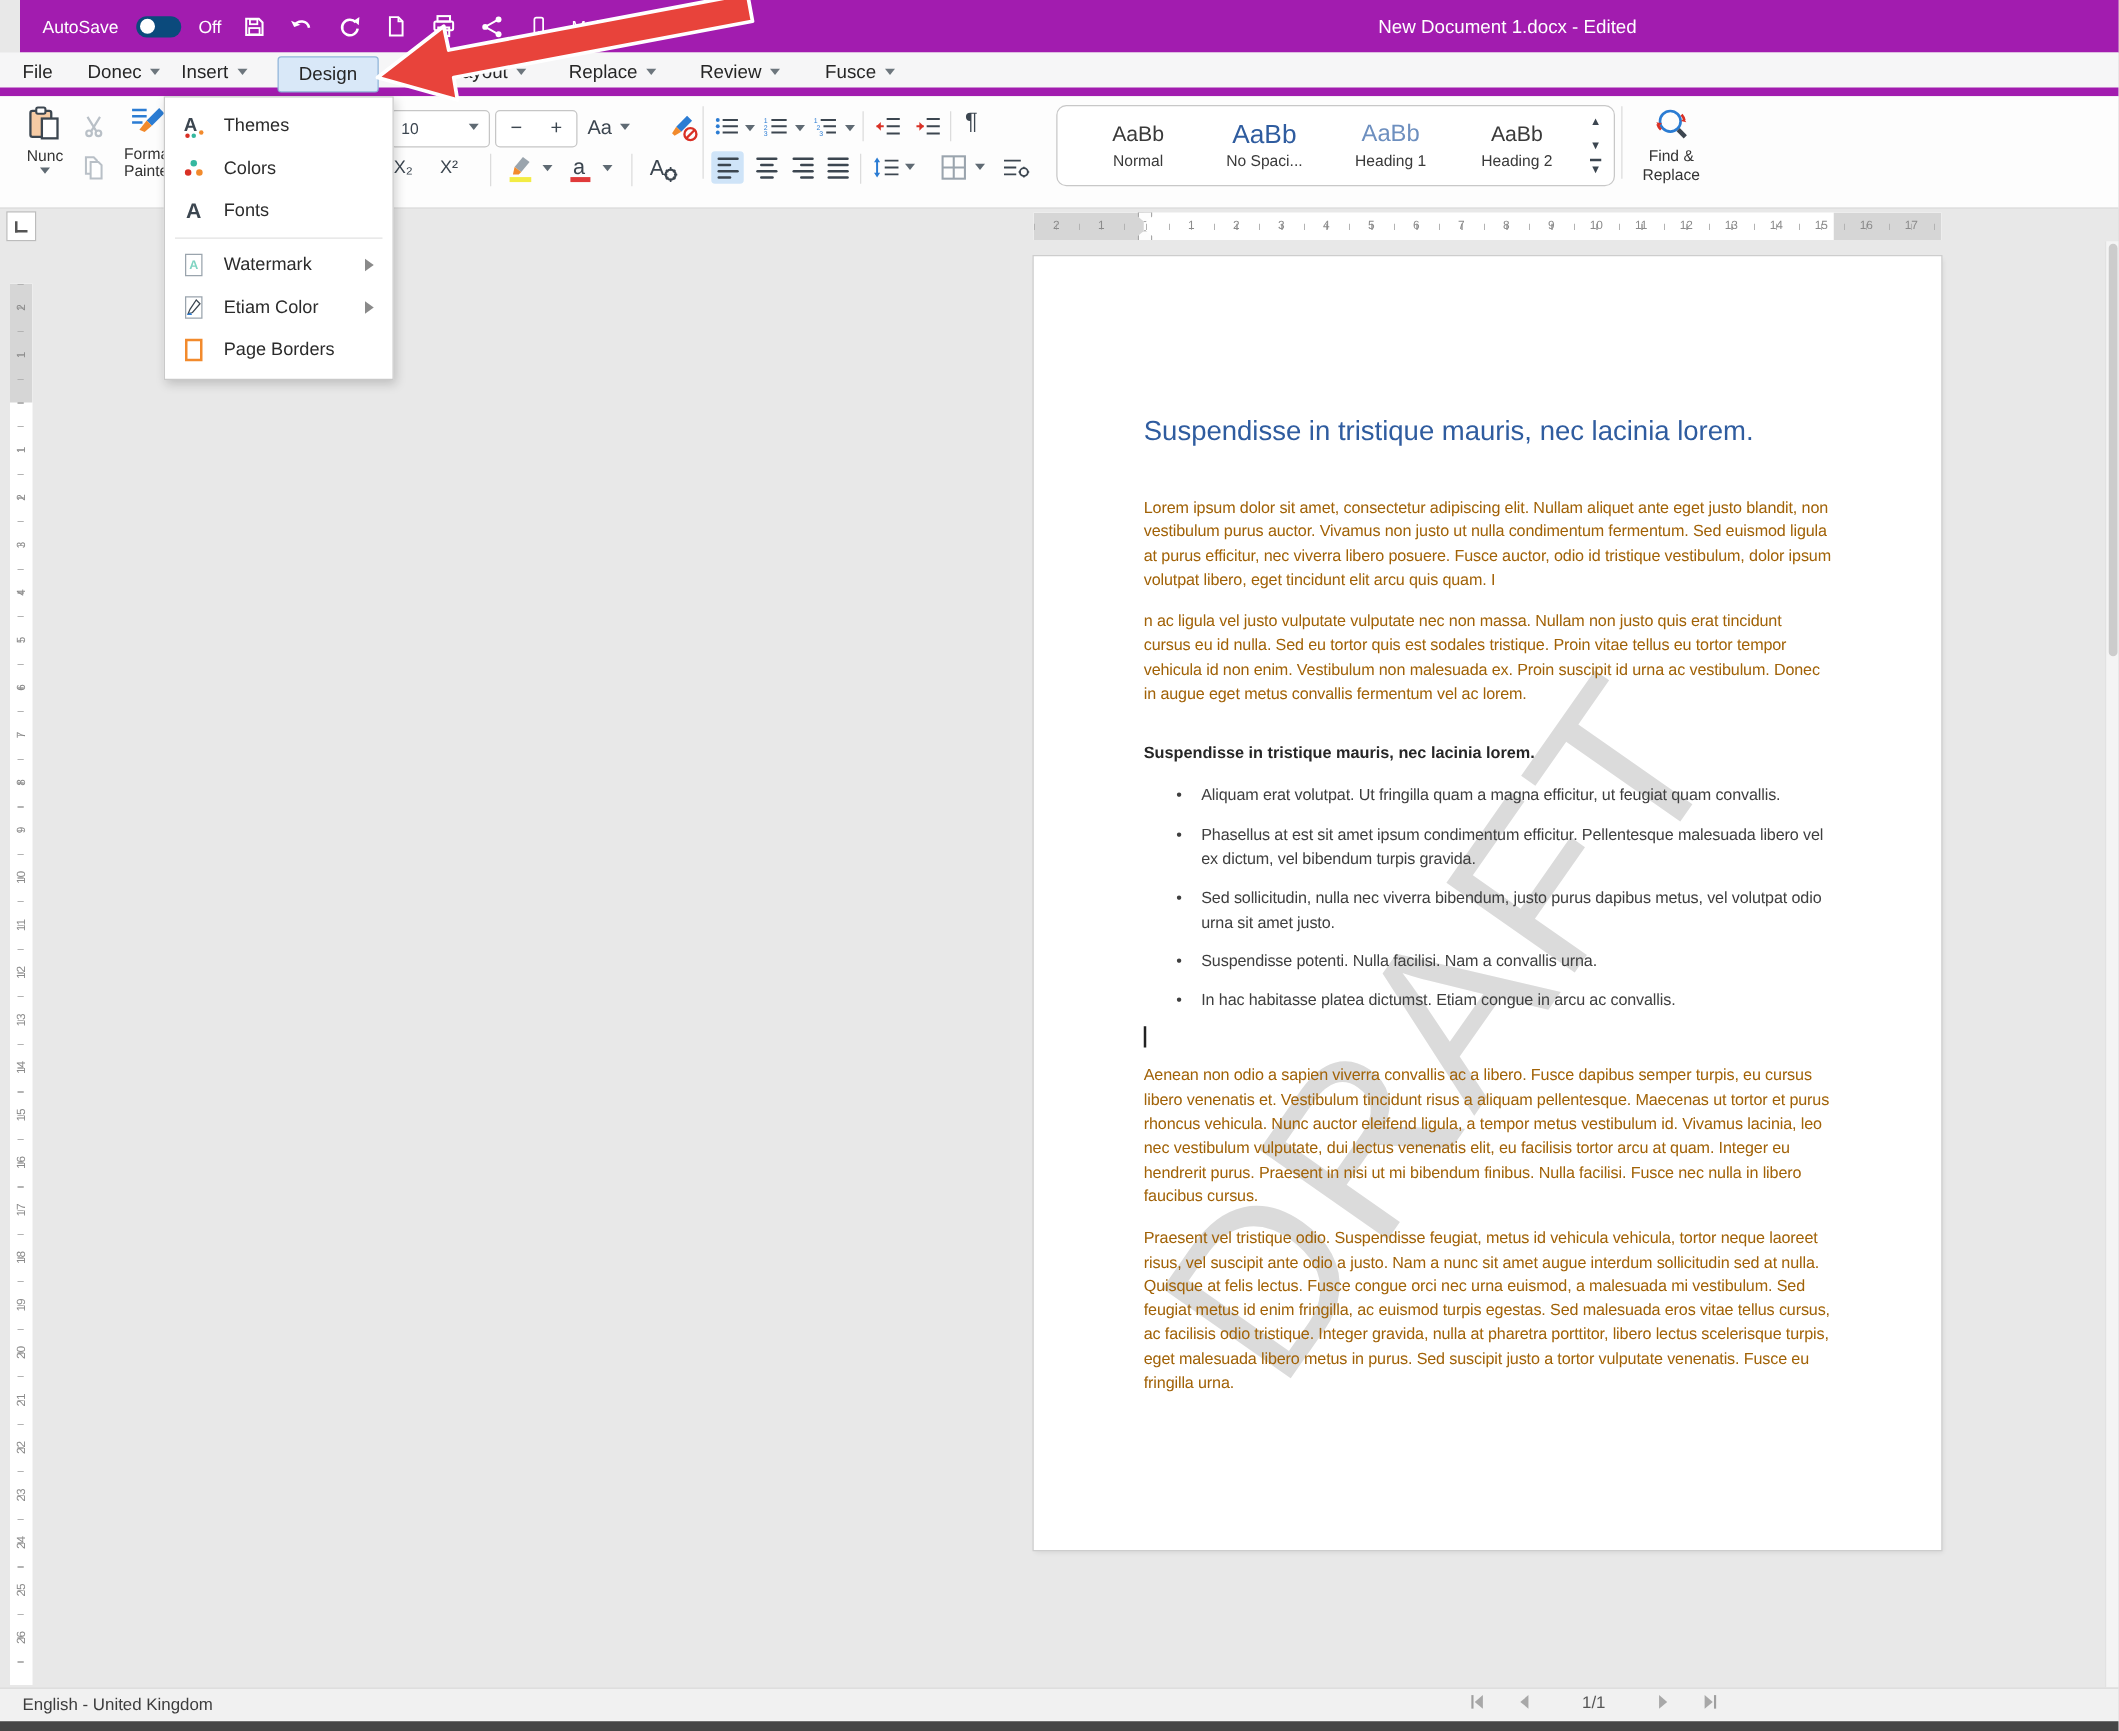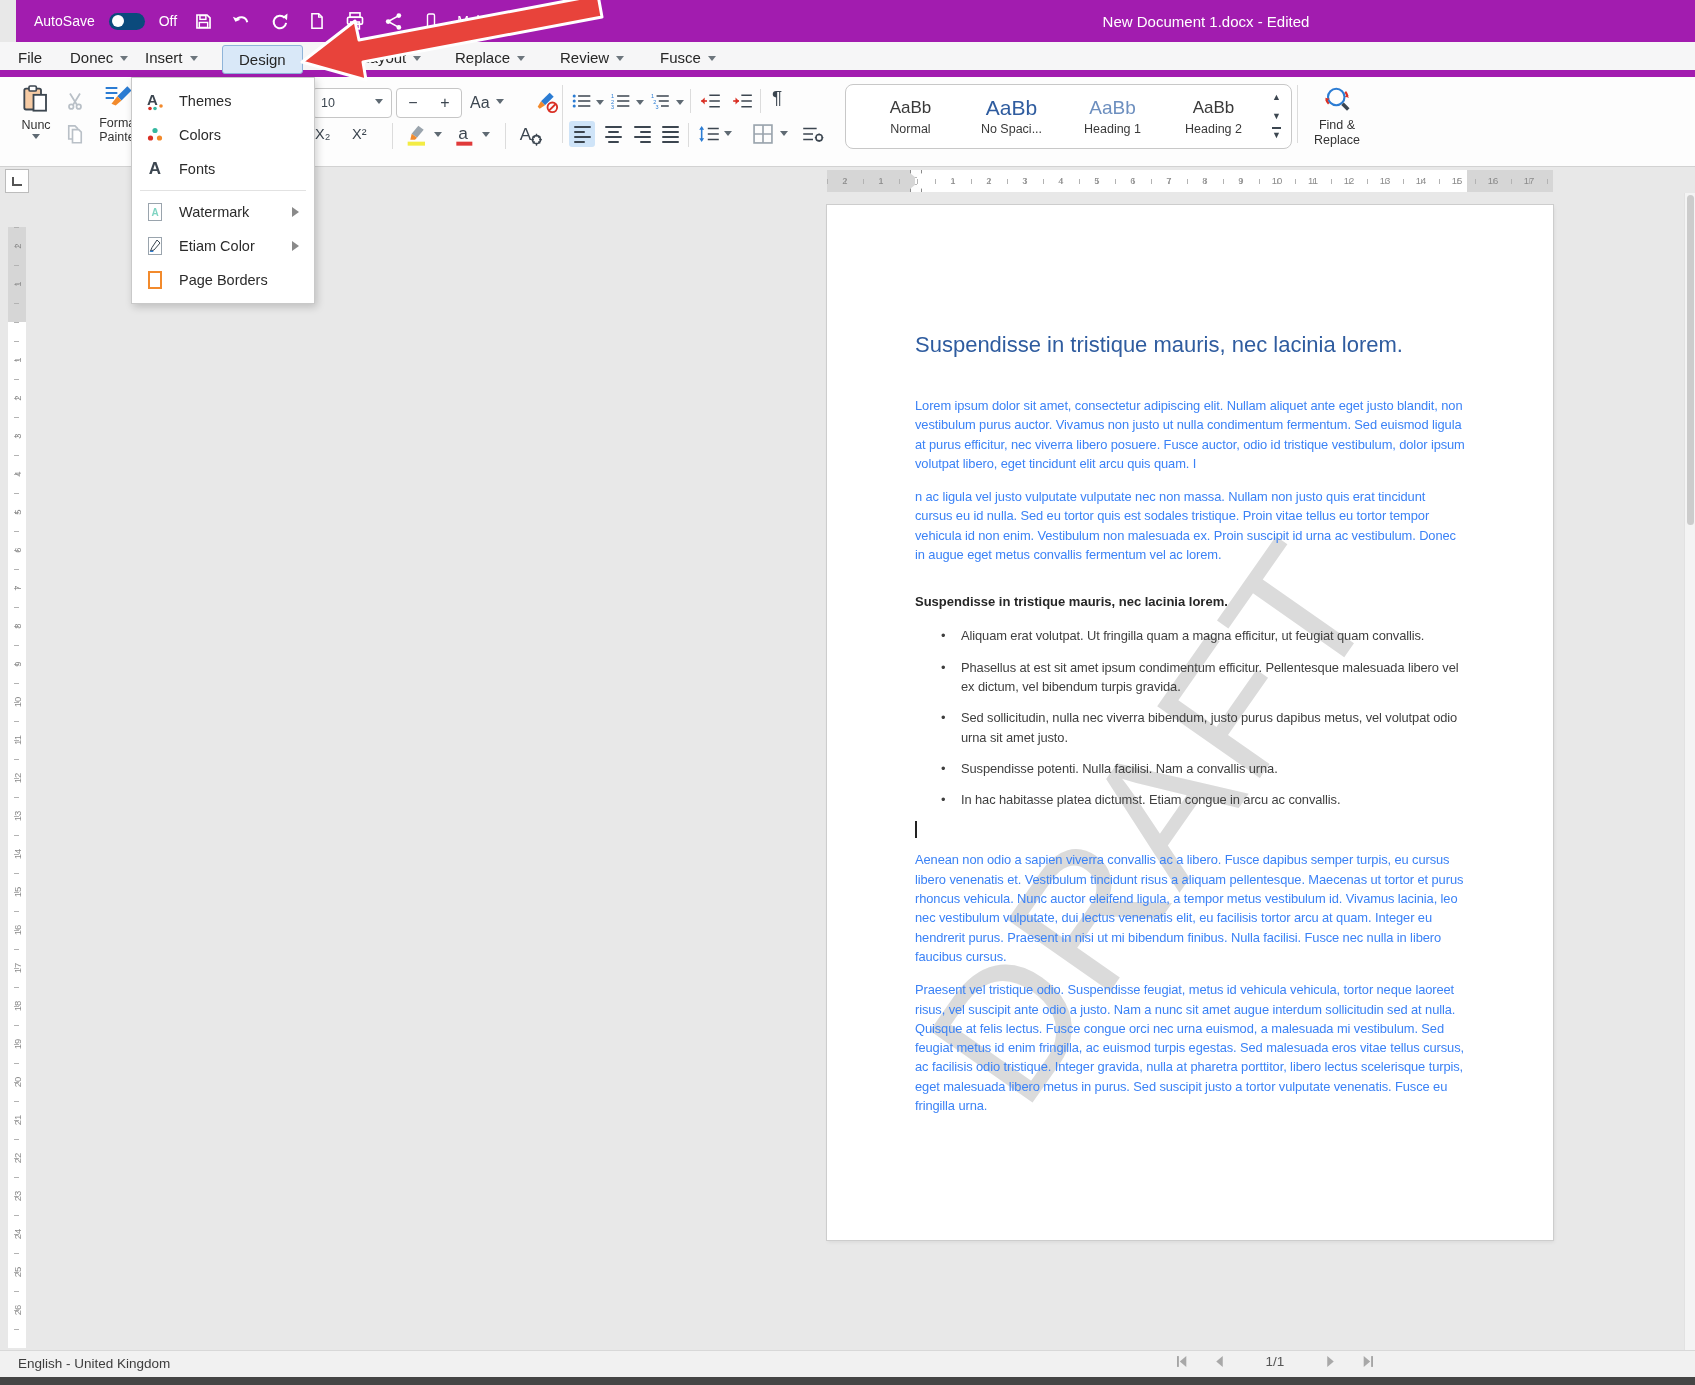"Lorem ipsum dolor sit amet," .para { color: #3b82f6 -> #a16207 }
